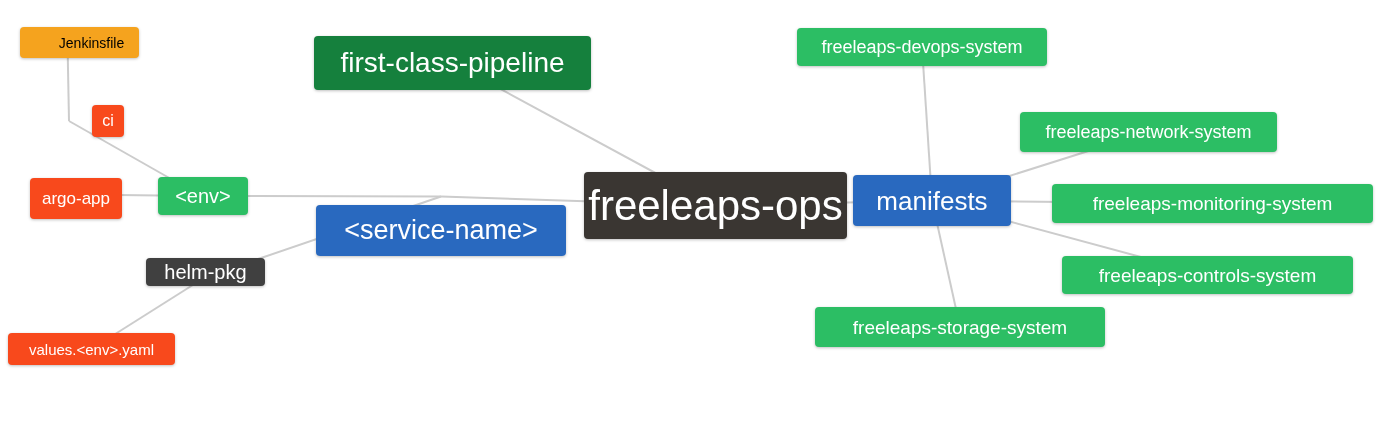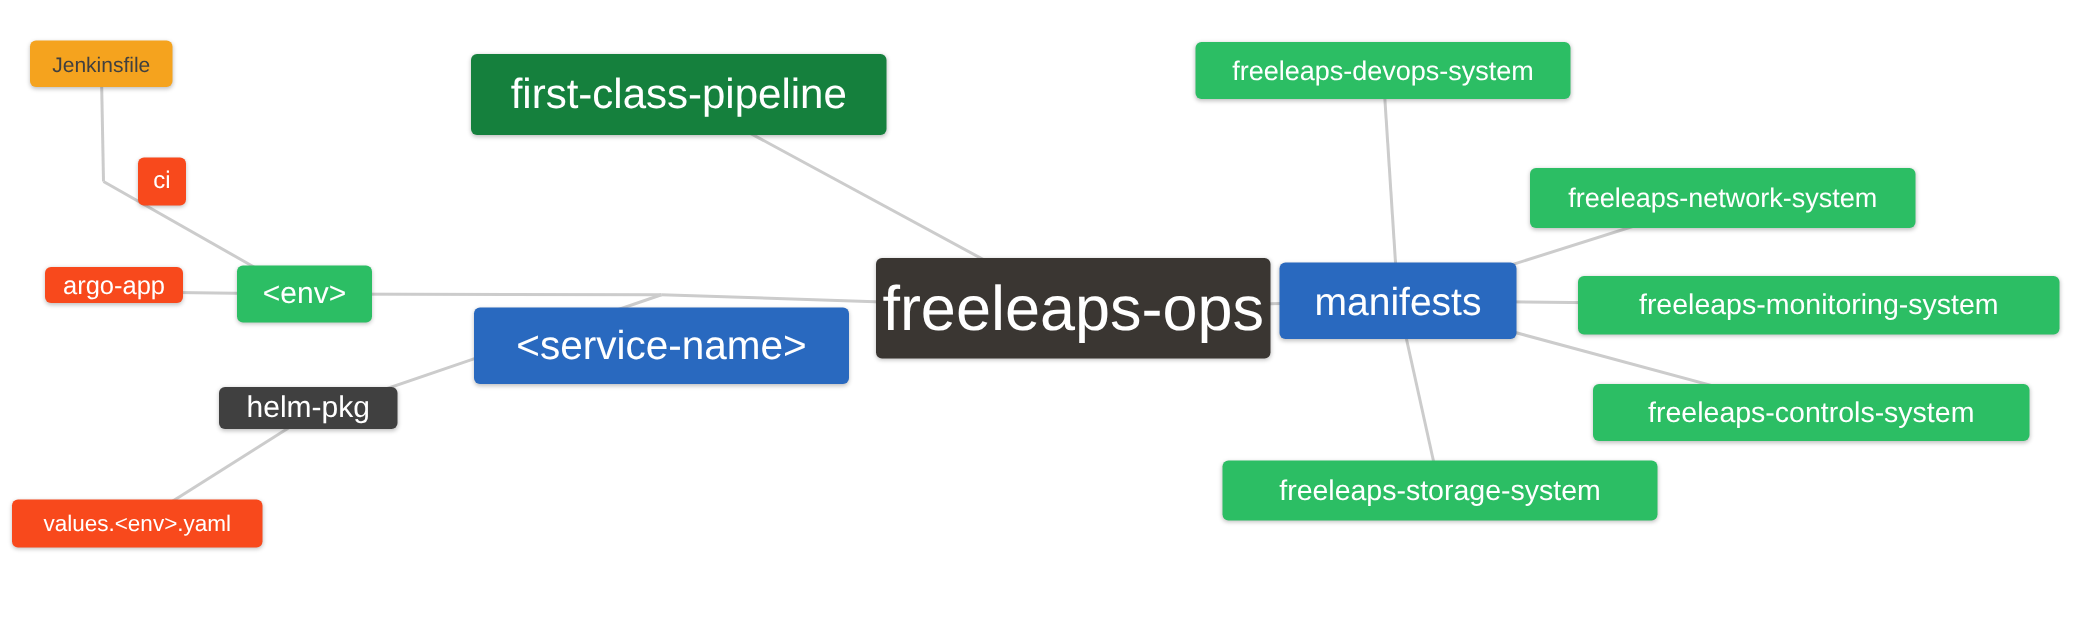"Jenkinsfile" div.node { color: #404040 -> #000000; padding-left: none -> 24px }
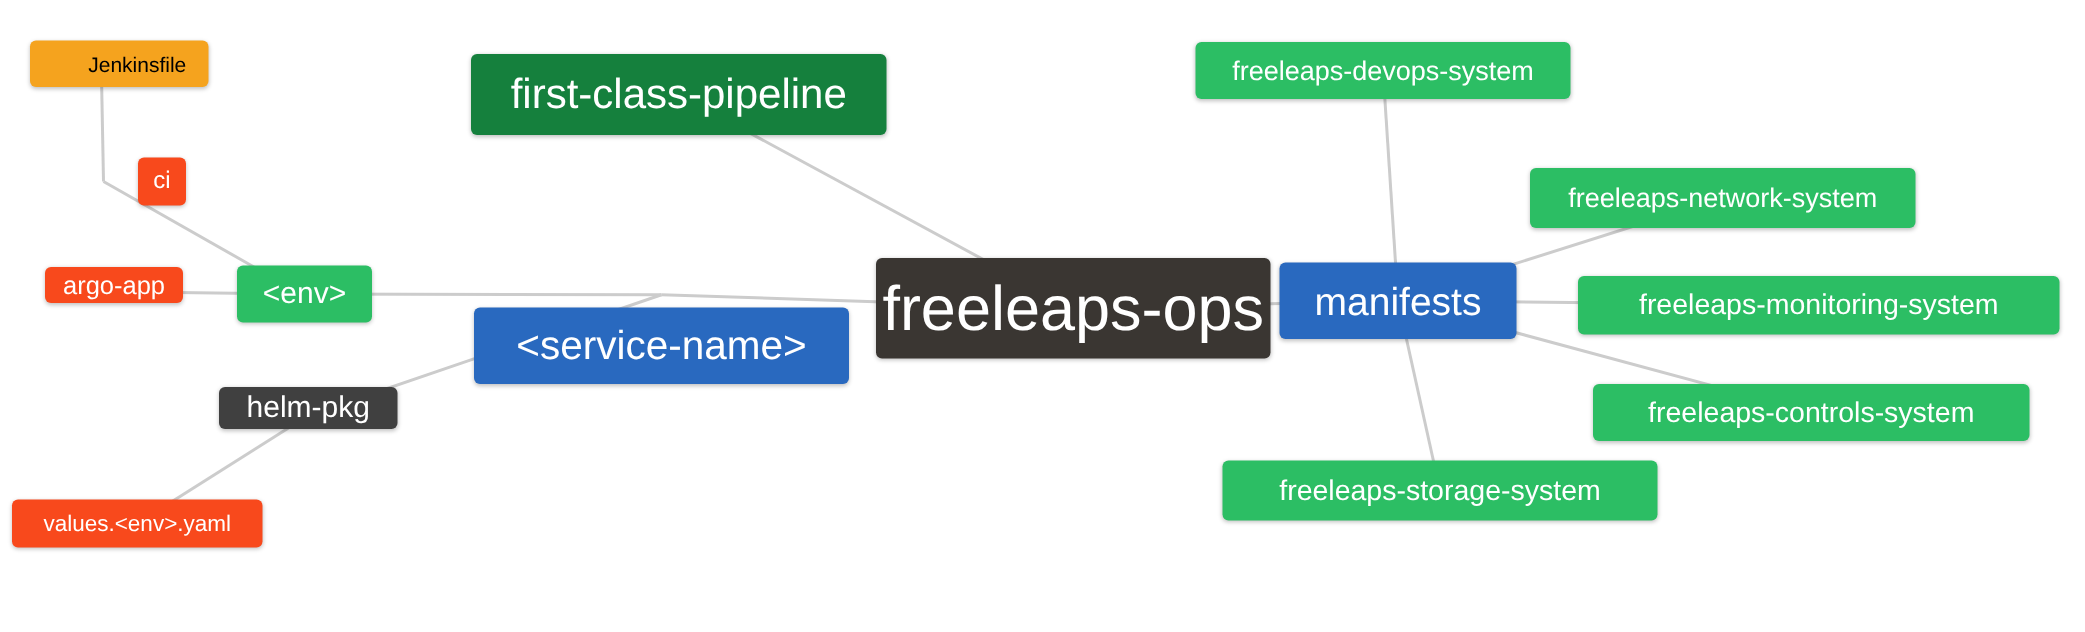"argo-app" div.node { height: 24px -> 41px }
